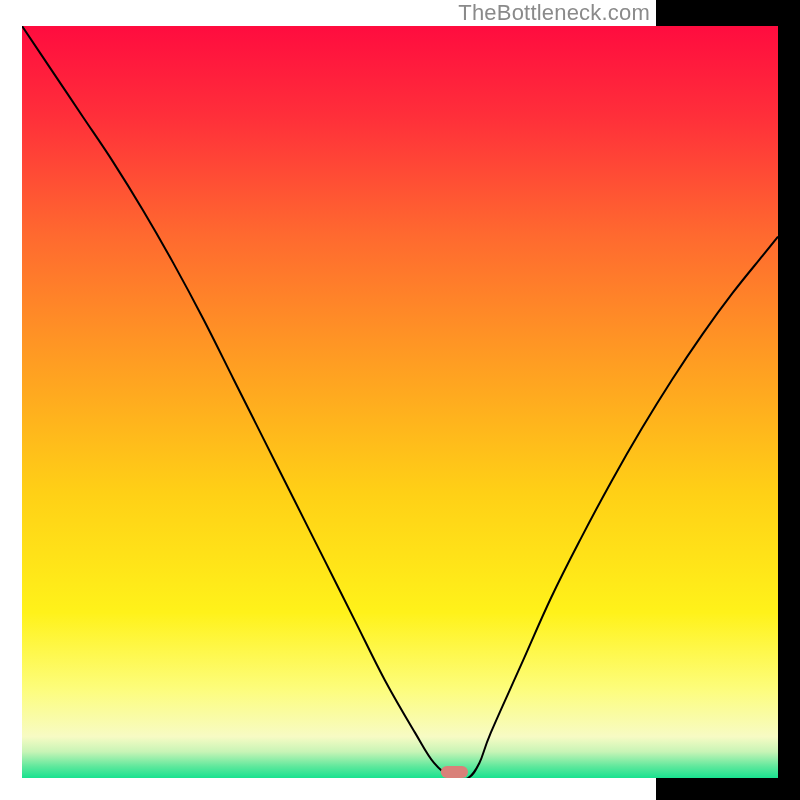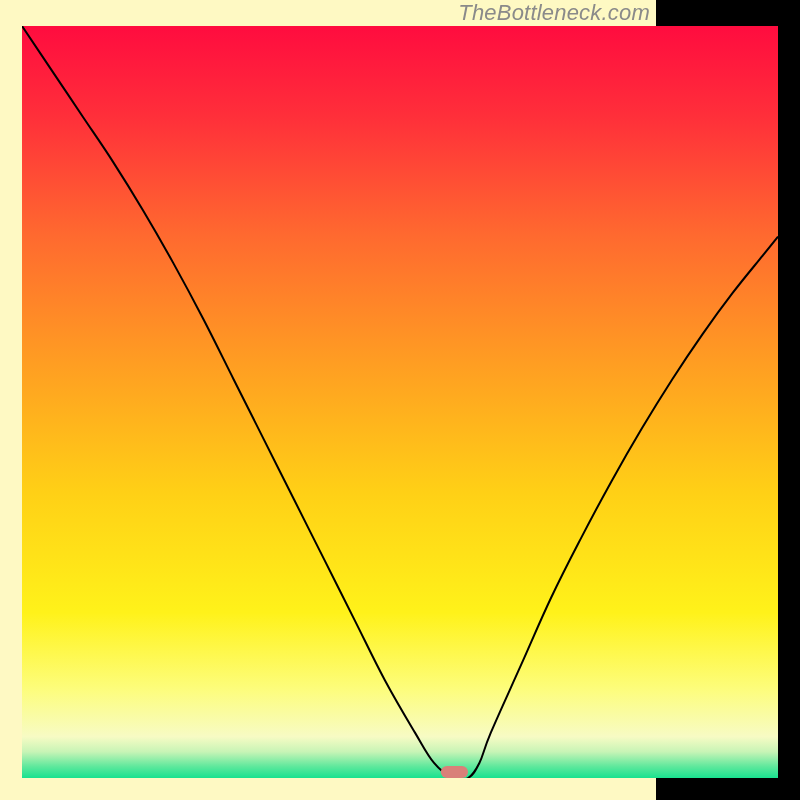"TheBottleneck.com" .frame { background: #fef9c3 -> #ffffff; font-style: italic -> none }
